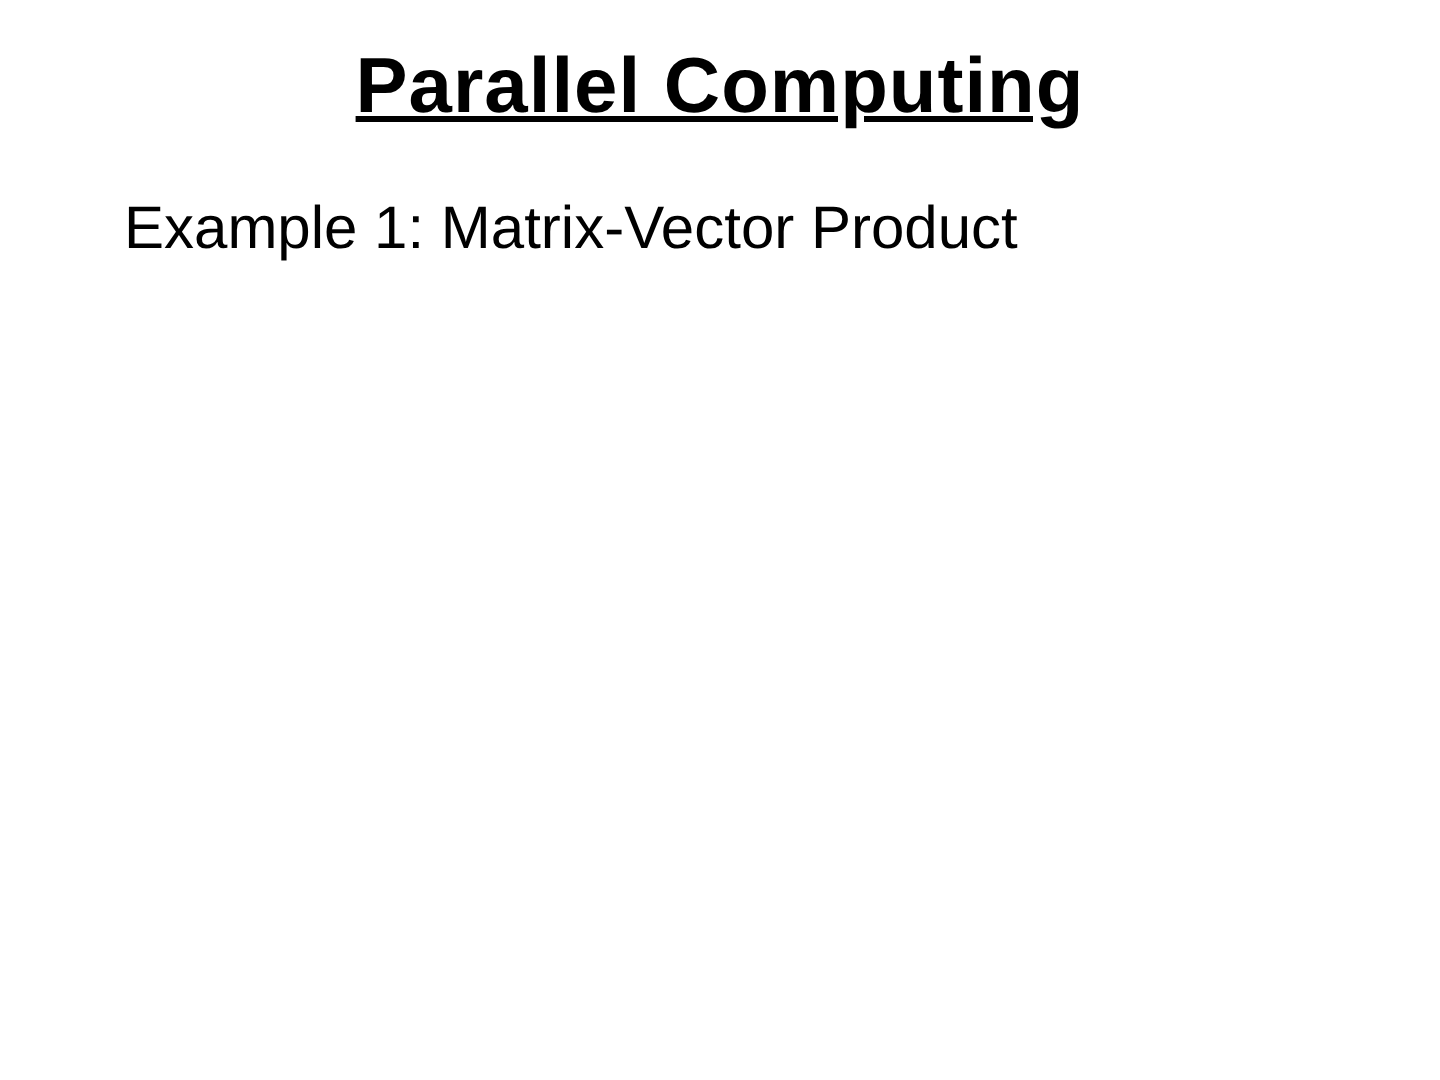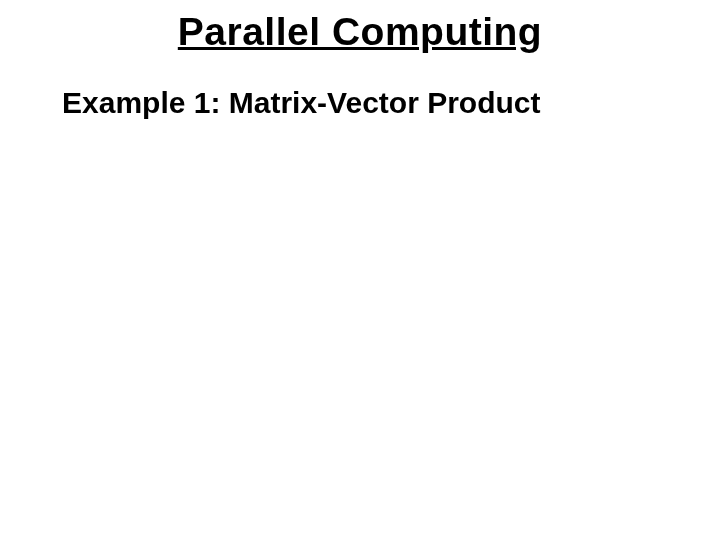"Parallel Computing" .slide { padding-top: 10px -> 22px }
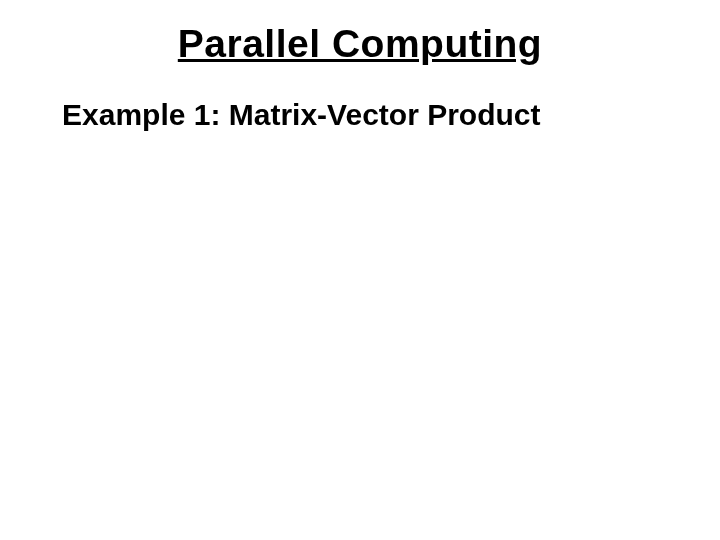"Example 1: Matrix-Vector Product" .subtitle { font-weight: bold -> normal }
